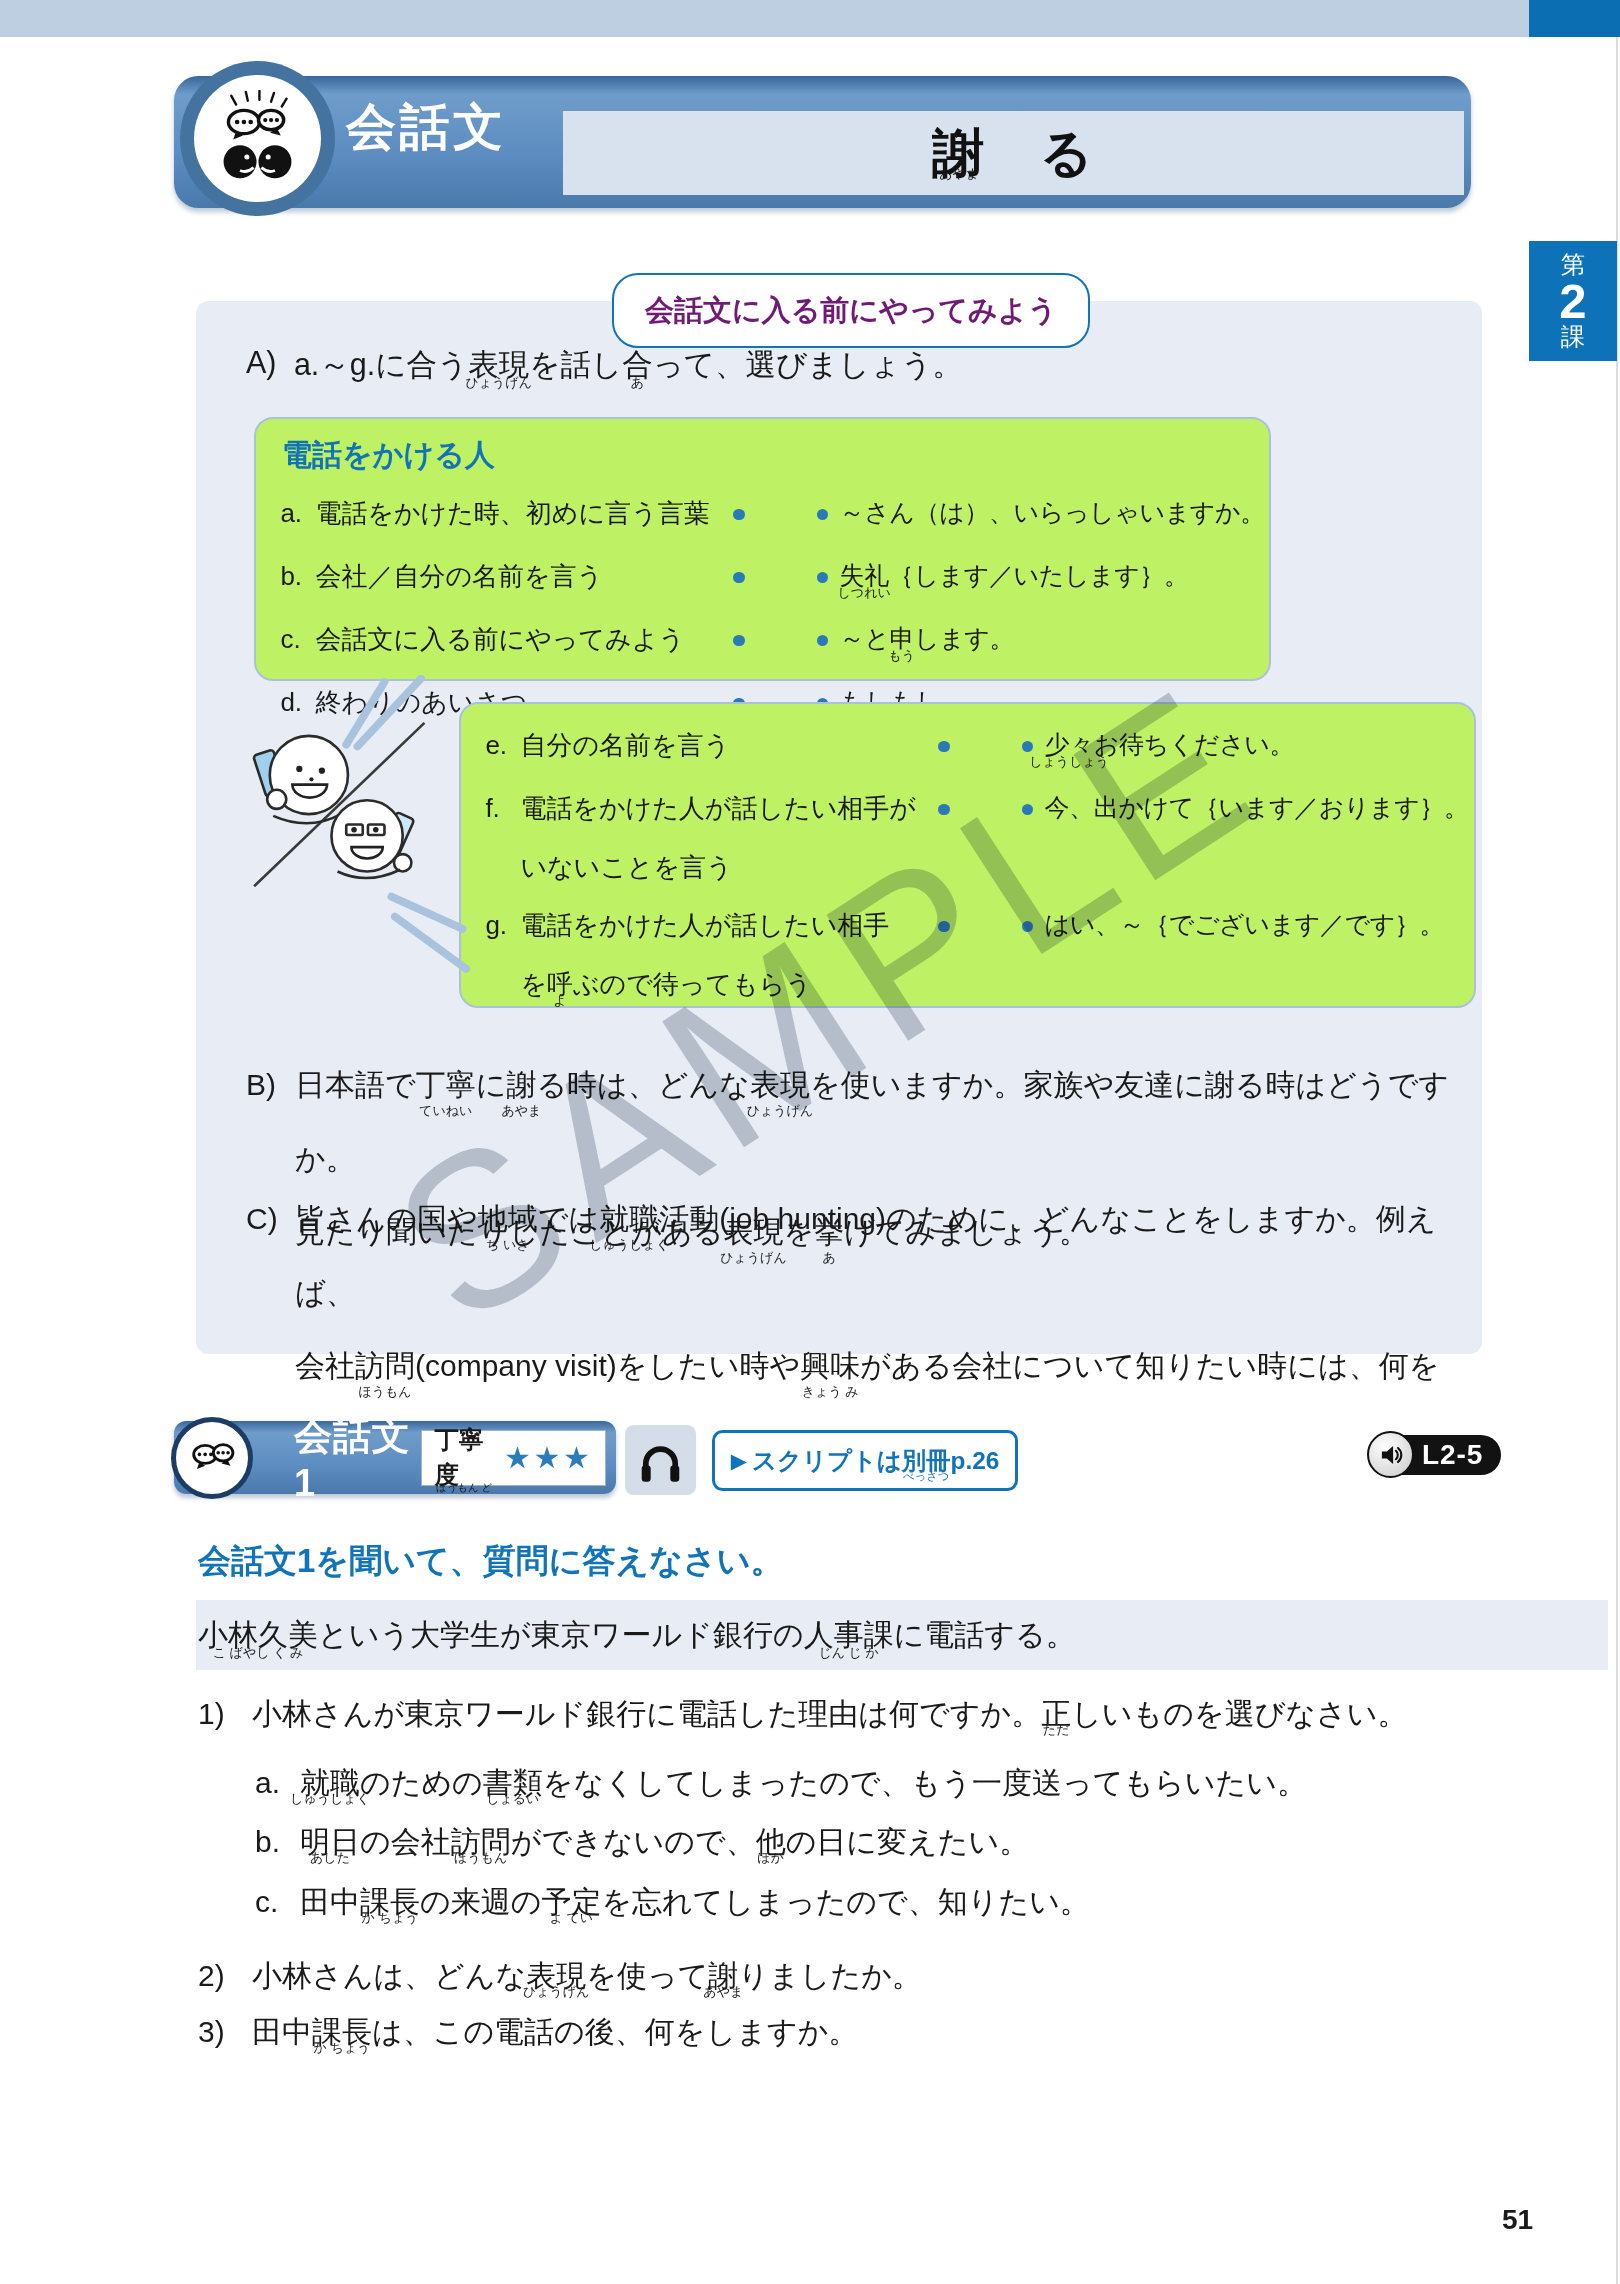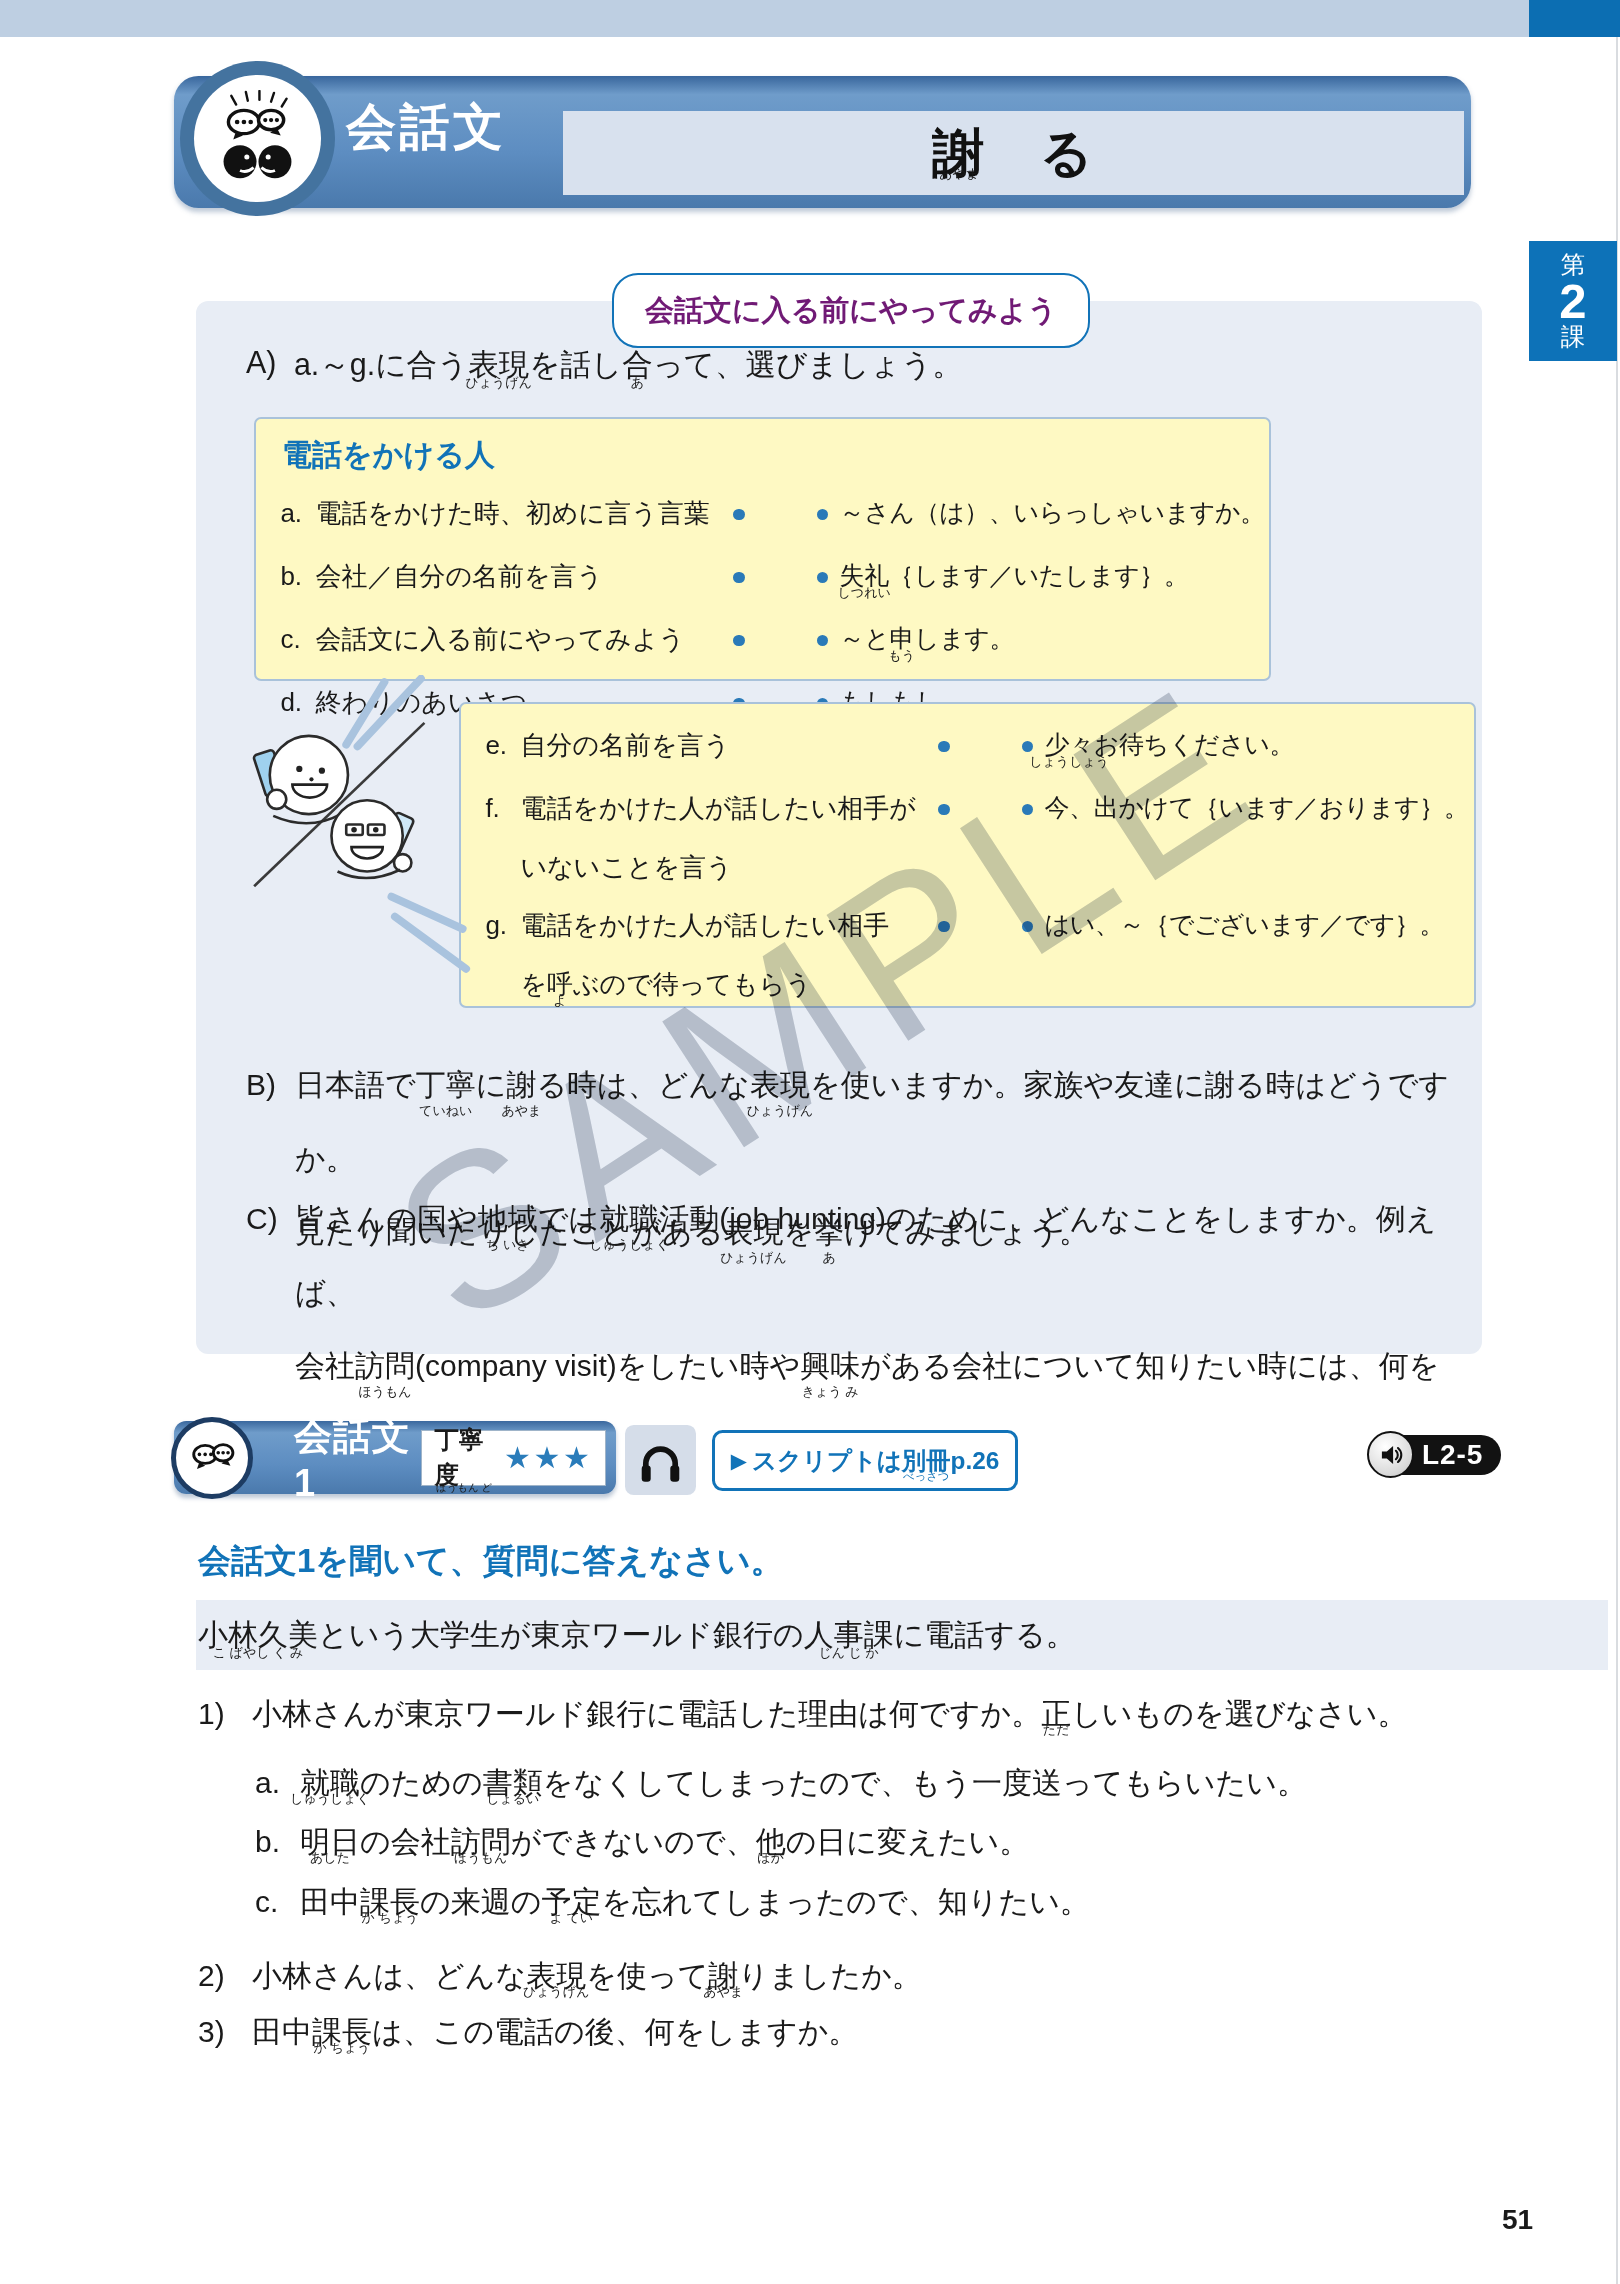"電話をかける人" .matchbox { background: #fef9c3 -> #bef264; border-radius: 7px -> 19px }
